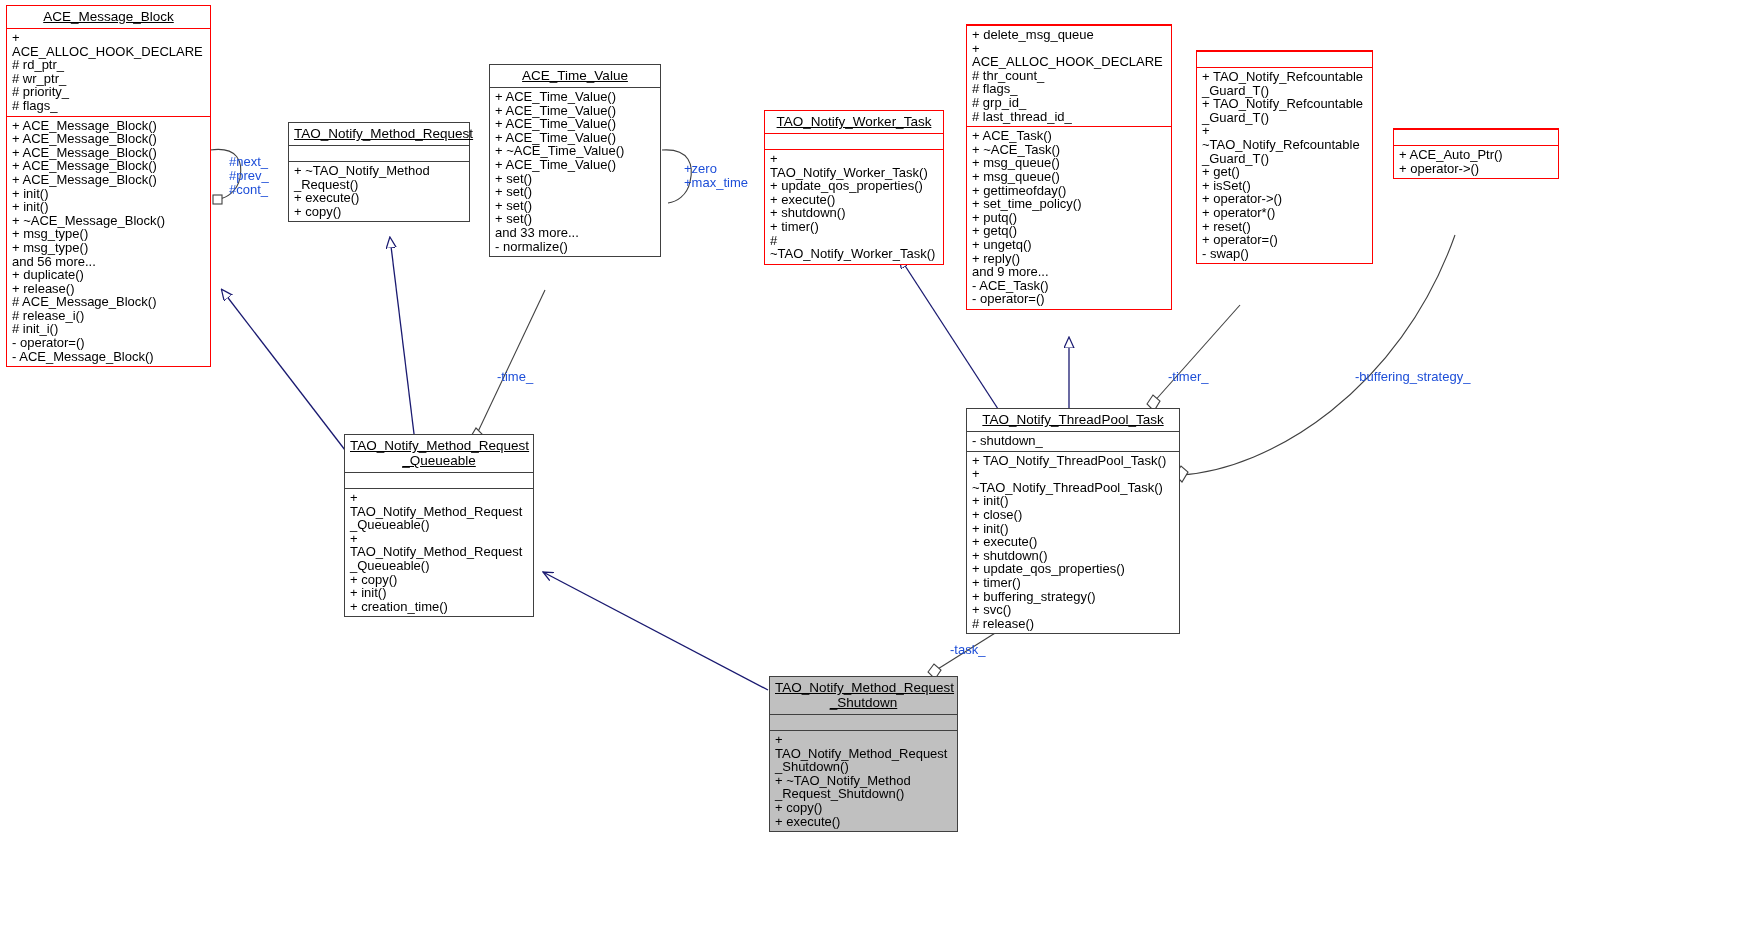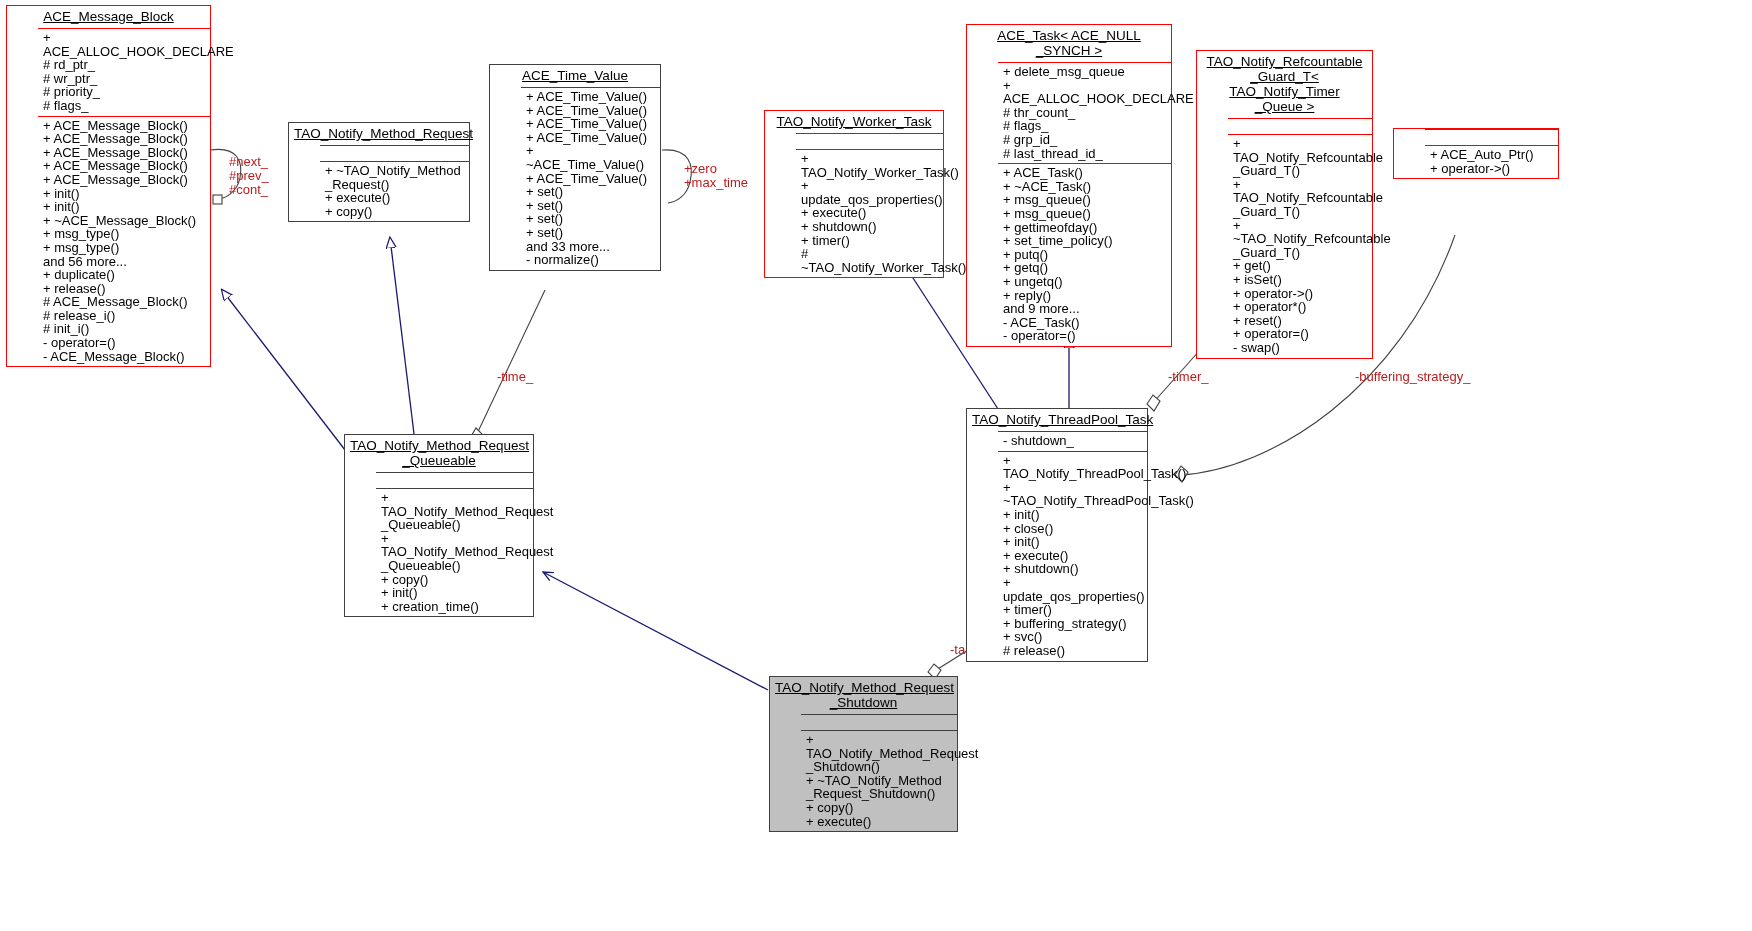"+ ACE_ALLOC_HOOK_DECLARE" .nrow { margin-left: 31px -> none }
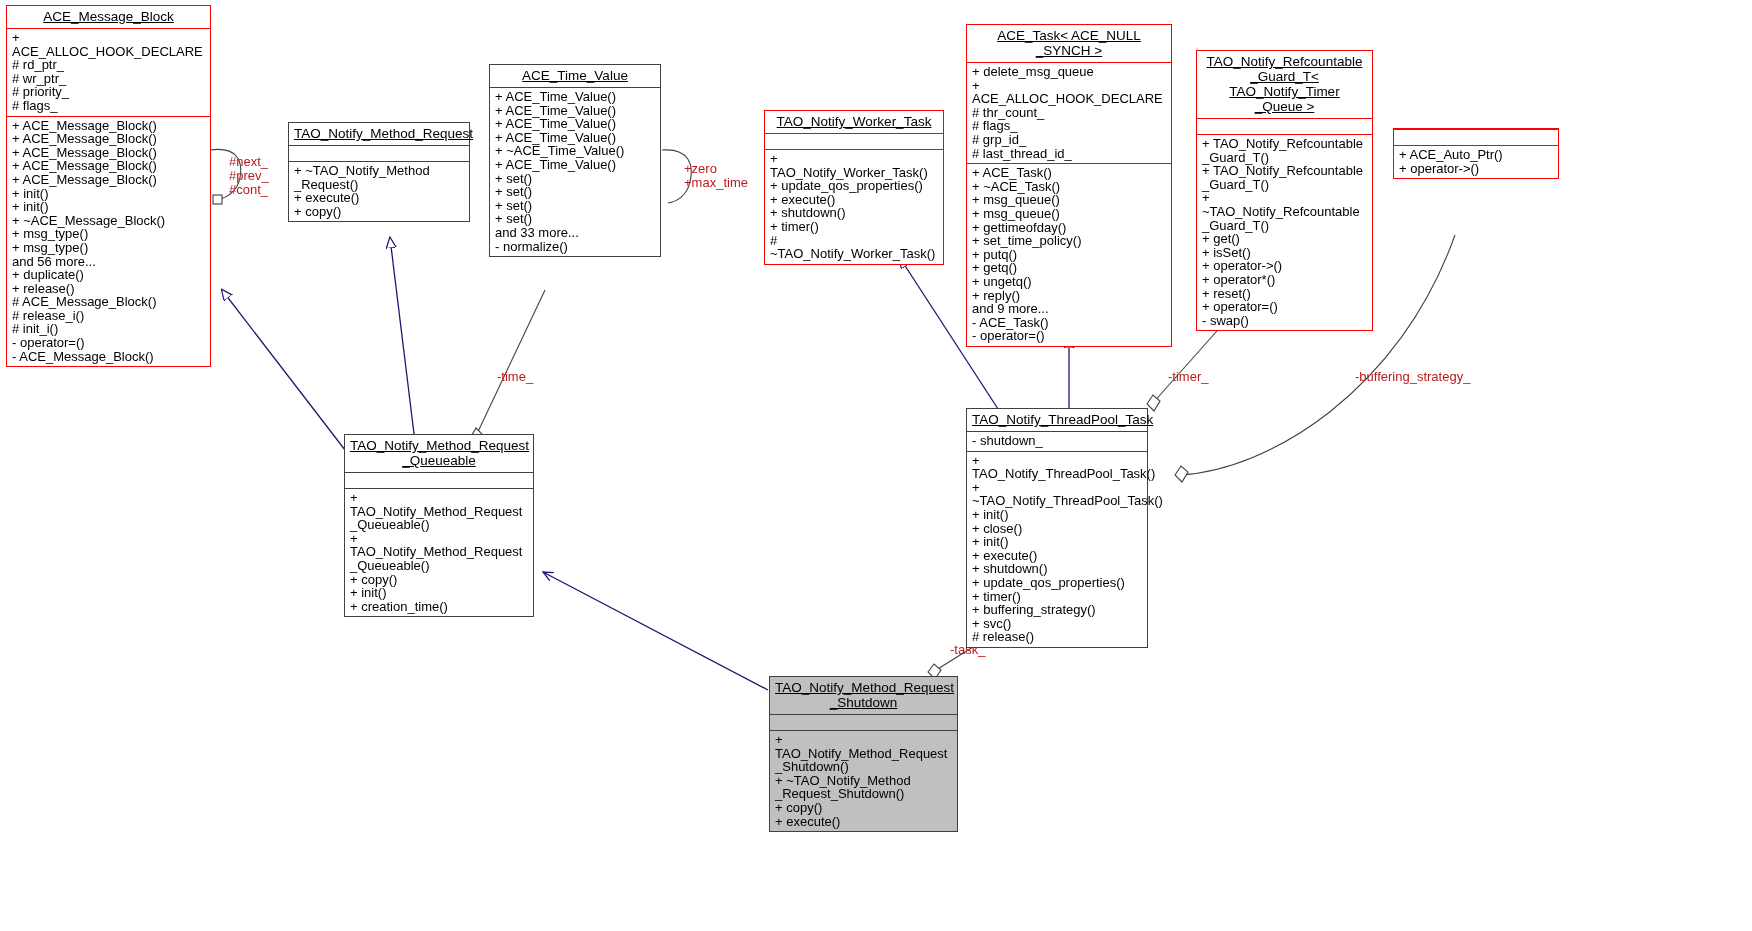"ACE_Task< ACE_NULL" div.ntitle { html: <div>ACE_Task&lt; ACE_NULL _SYNCH &gt;</div> -> none }
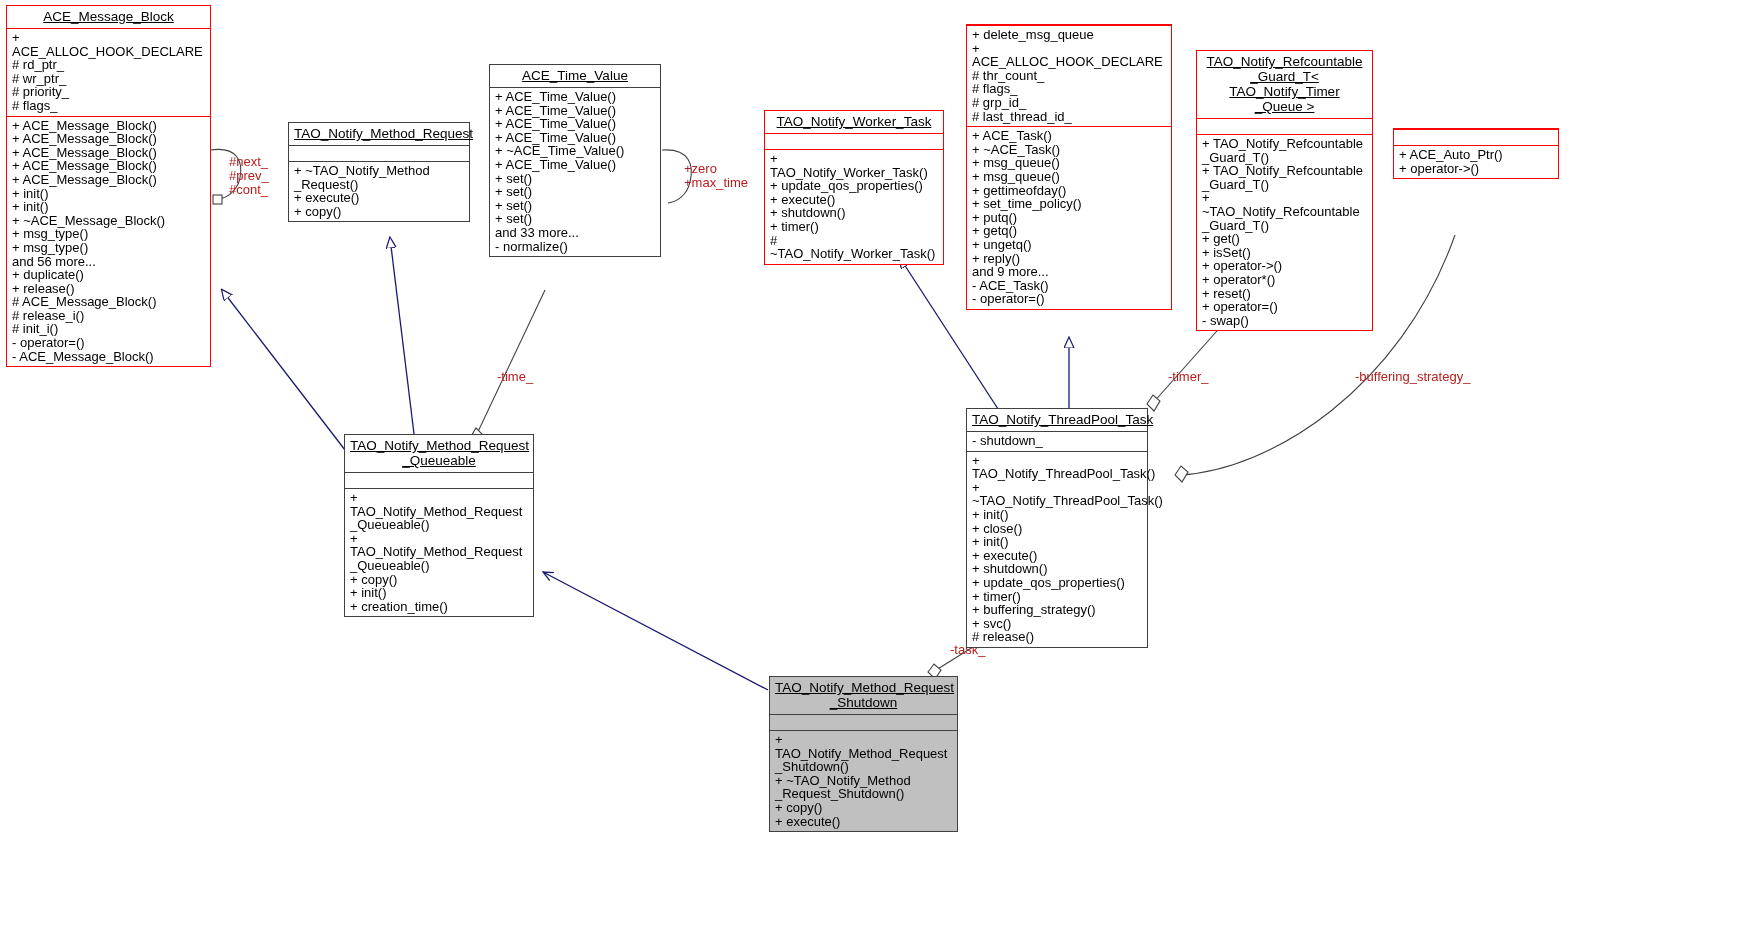"TAO_Notify_Refcountable" div.ntitle { html: <div>TAO_Notify_Refcountable _Guard_T&lt; TAO_Notify_Timer _Queue &gt;</div> -> none }
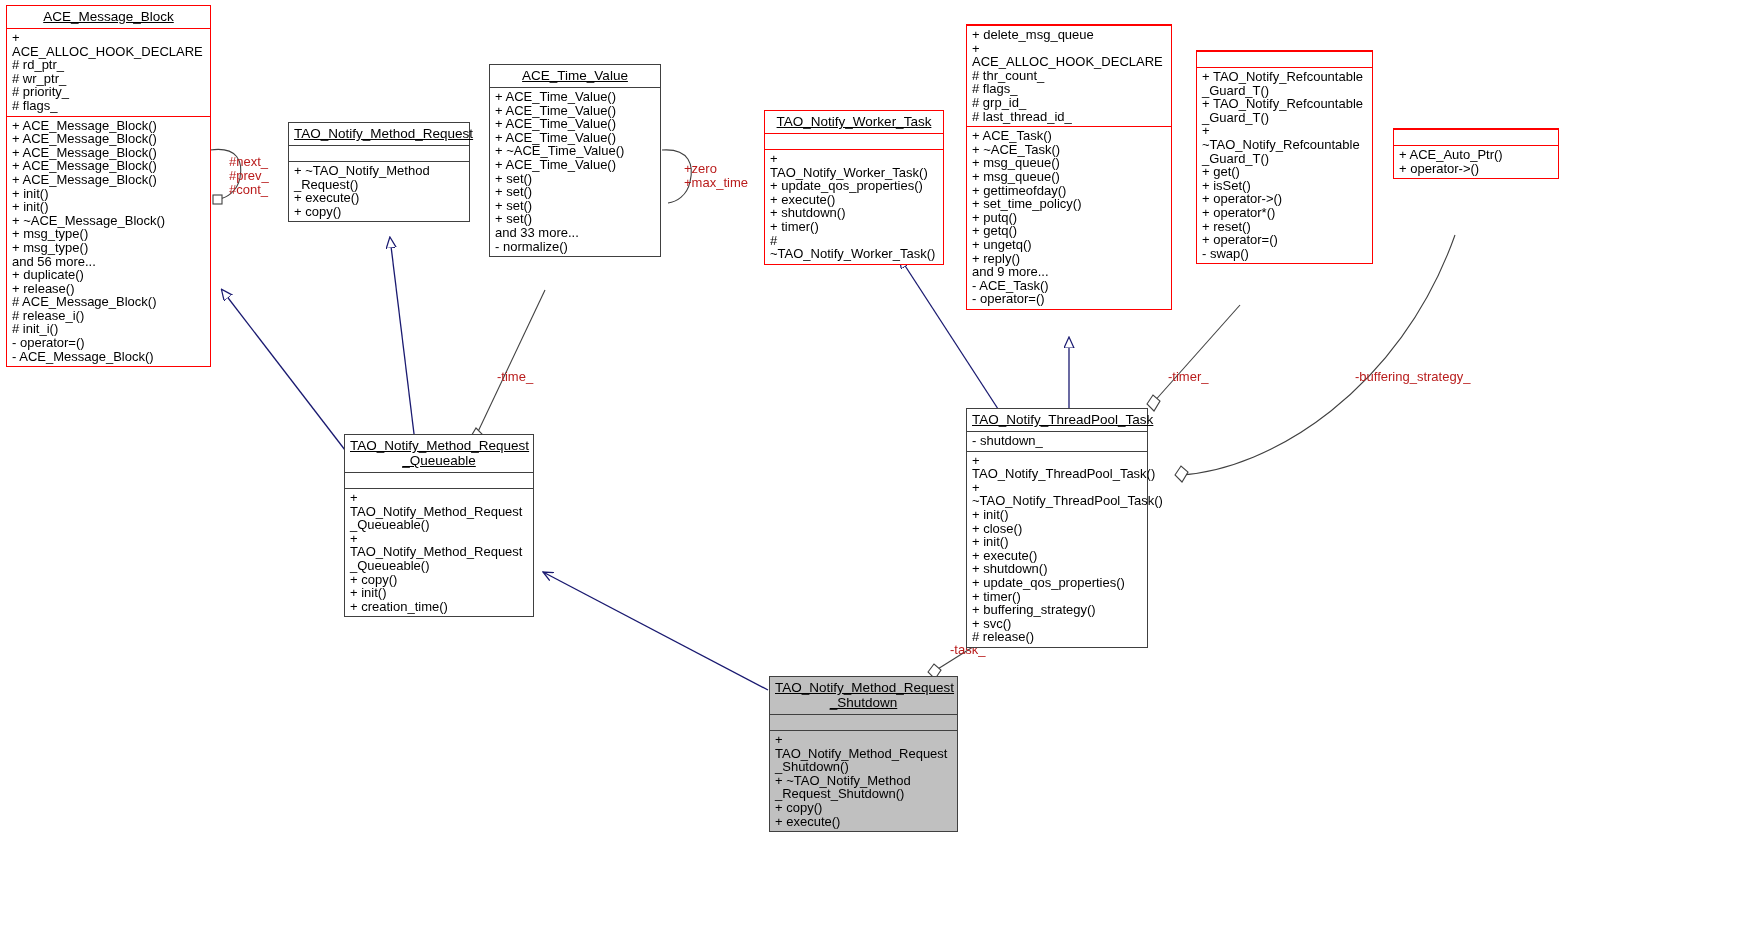"#next_" .elabel { color: #b91c1c -> #1d4ed8 }
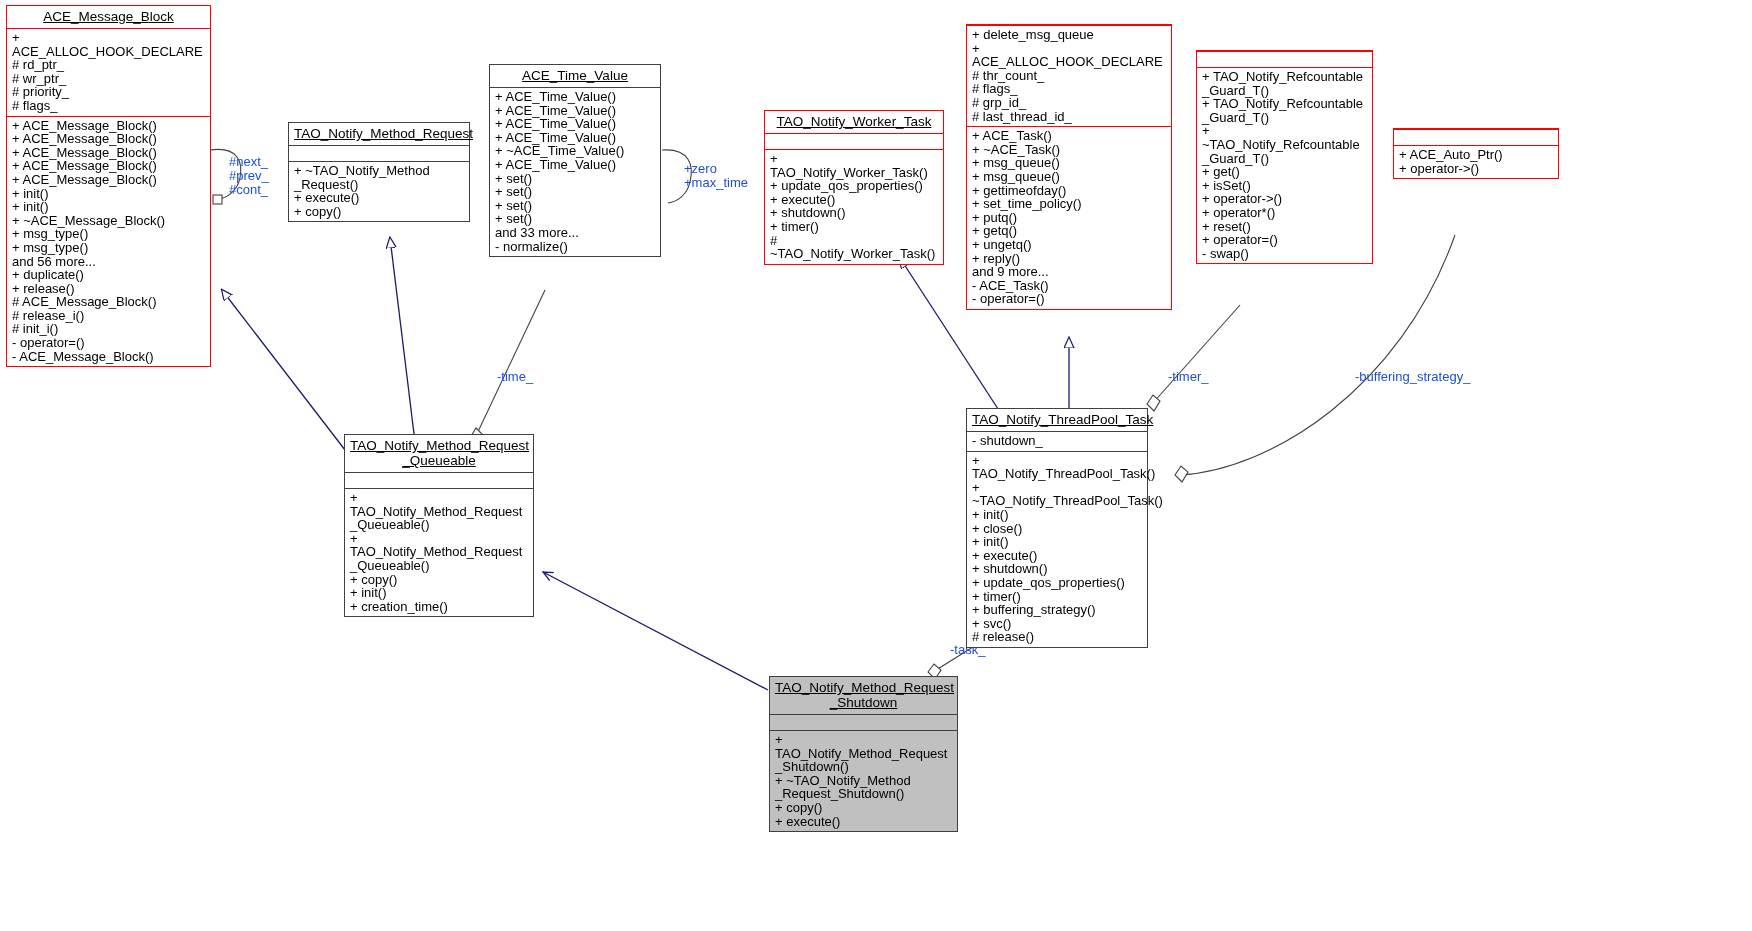"TAO_Notify_ThreadPool_Task" div.node { width: 182px -> 214px }
